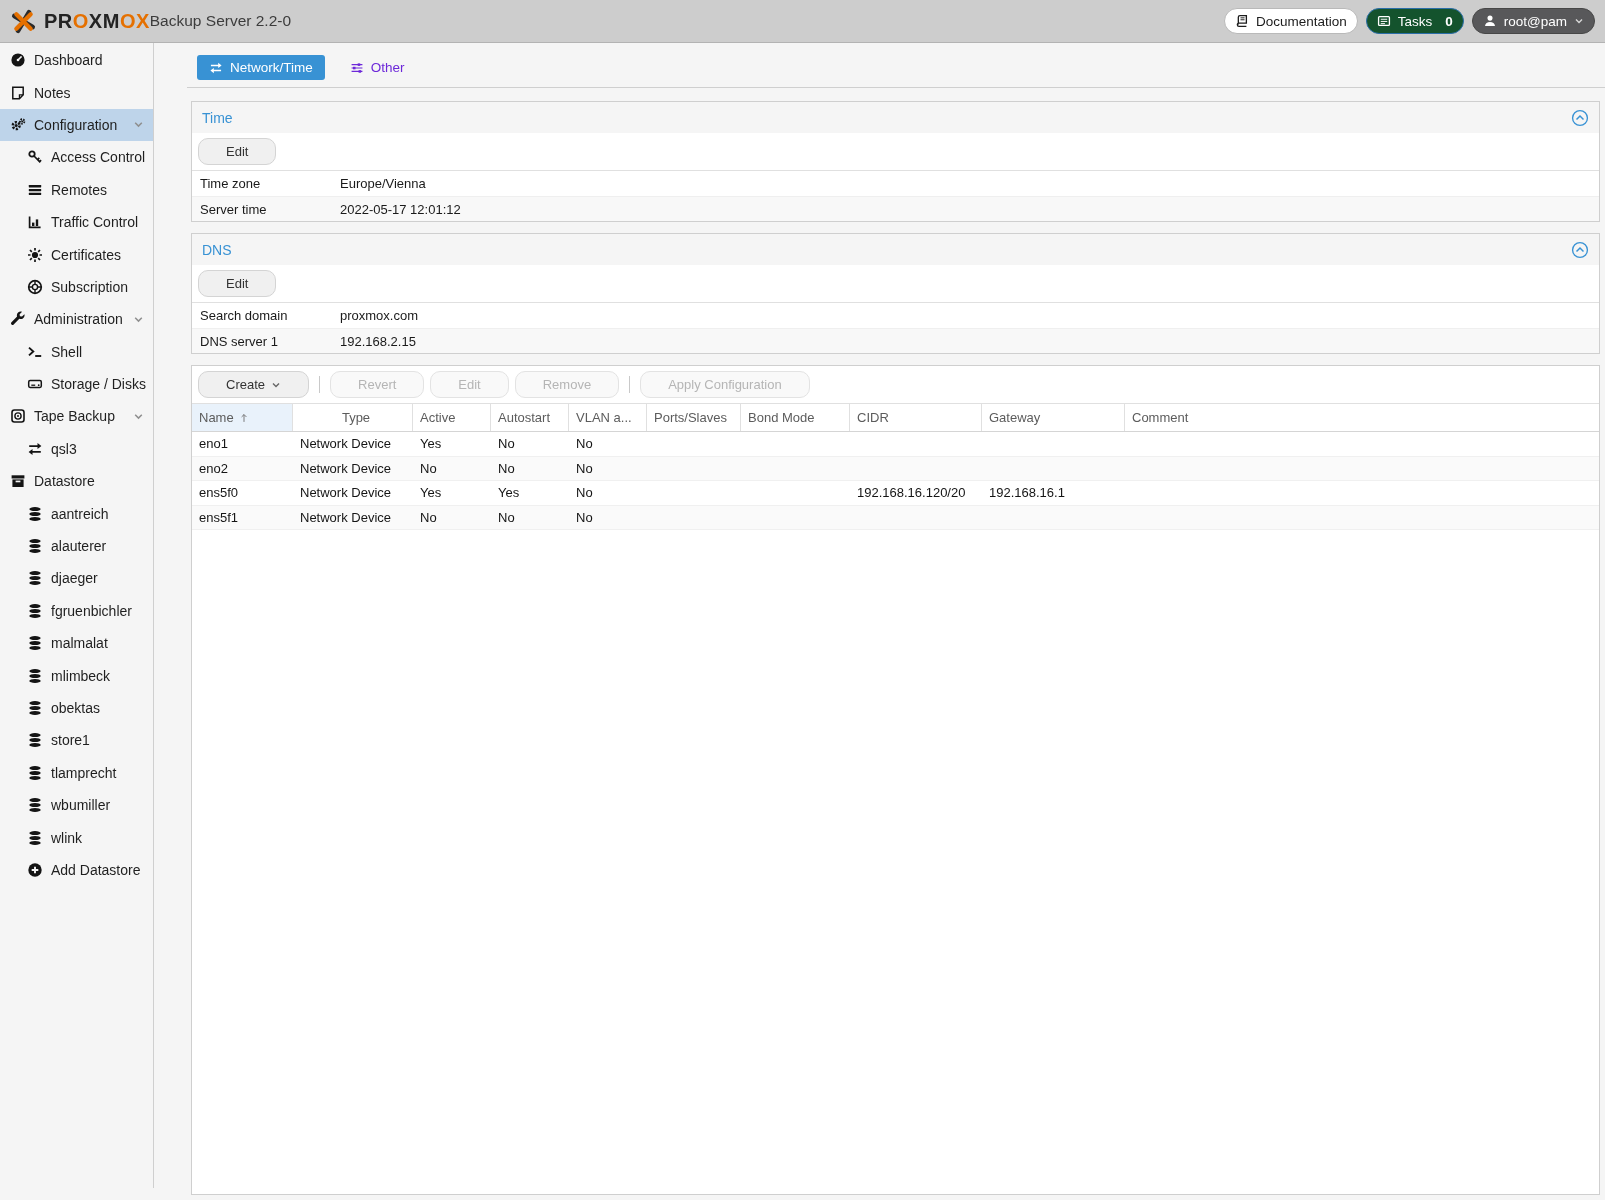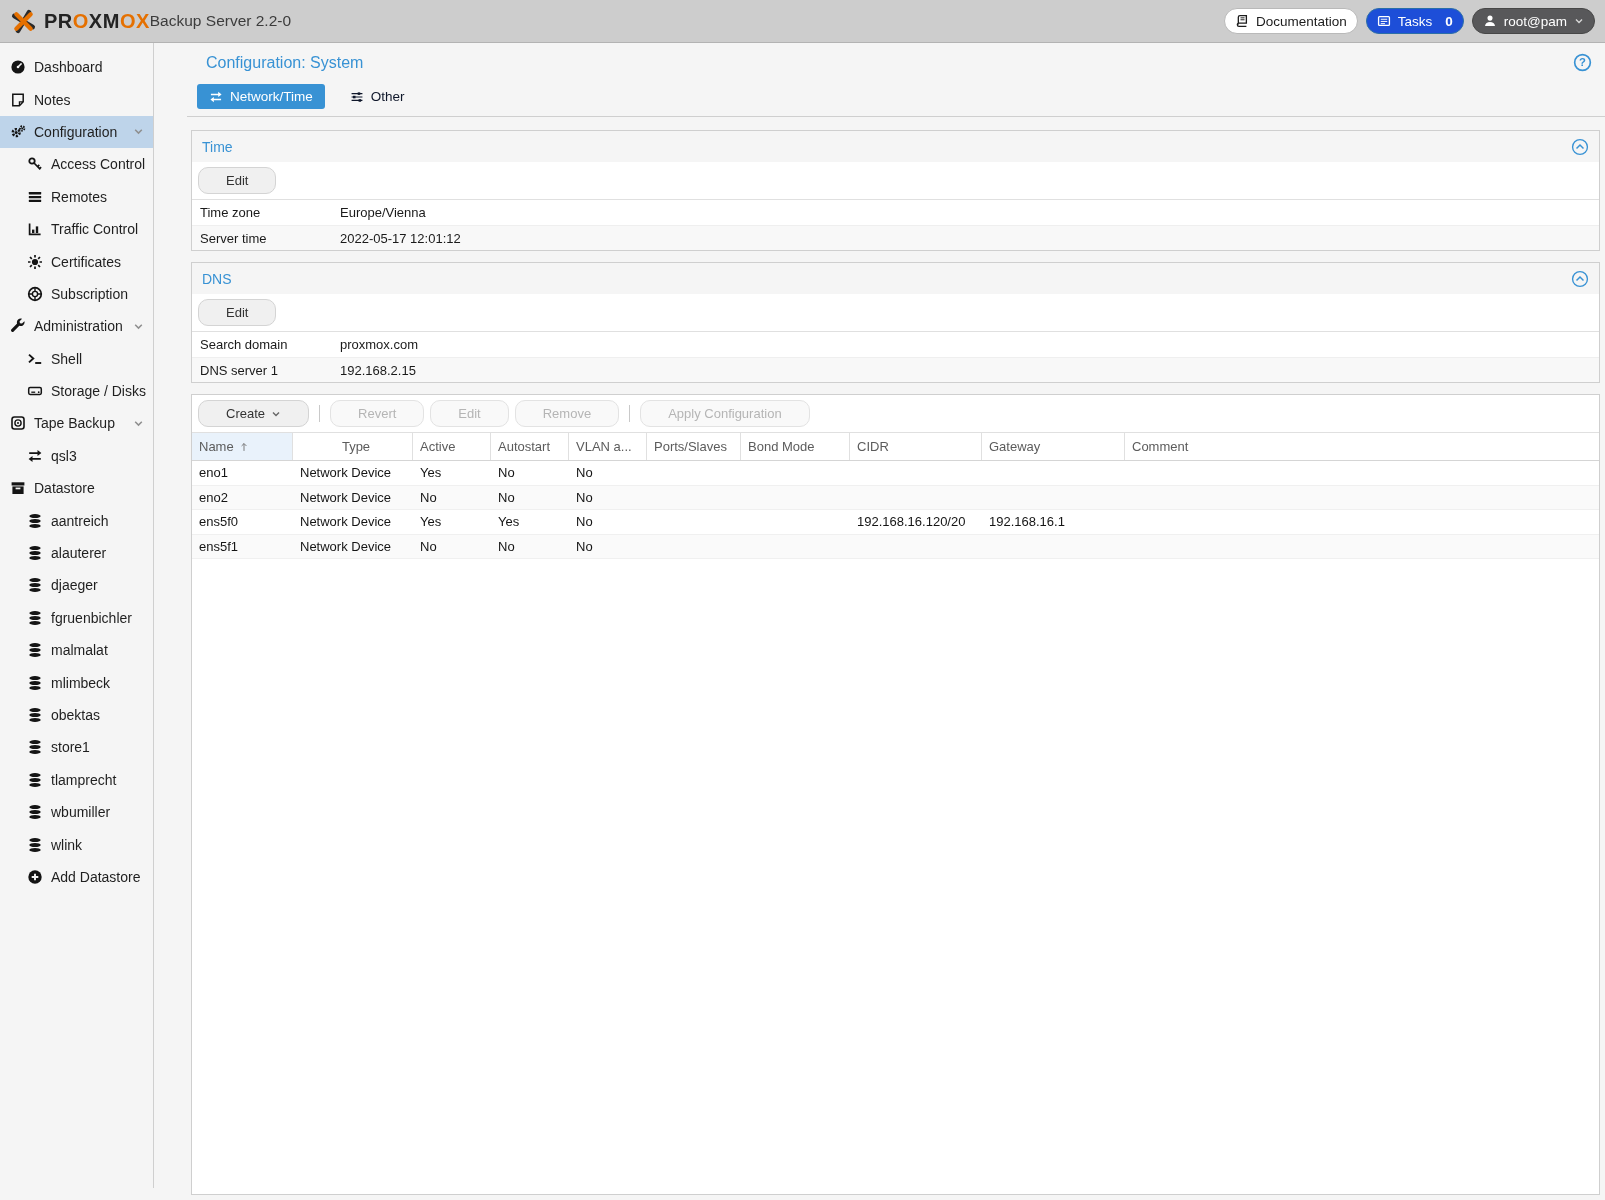"Tasks" .hbtn.tasks { background: #1d4ed8 -> #14532d }
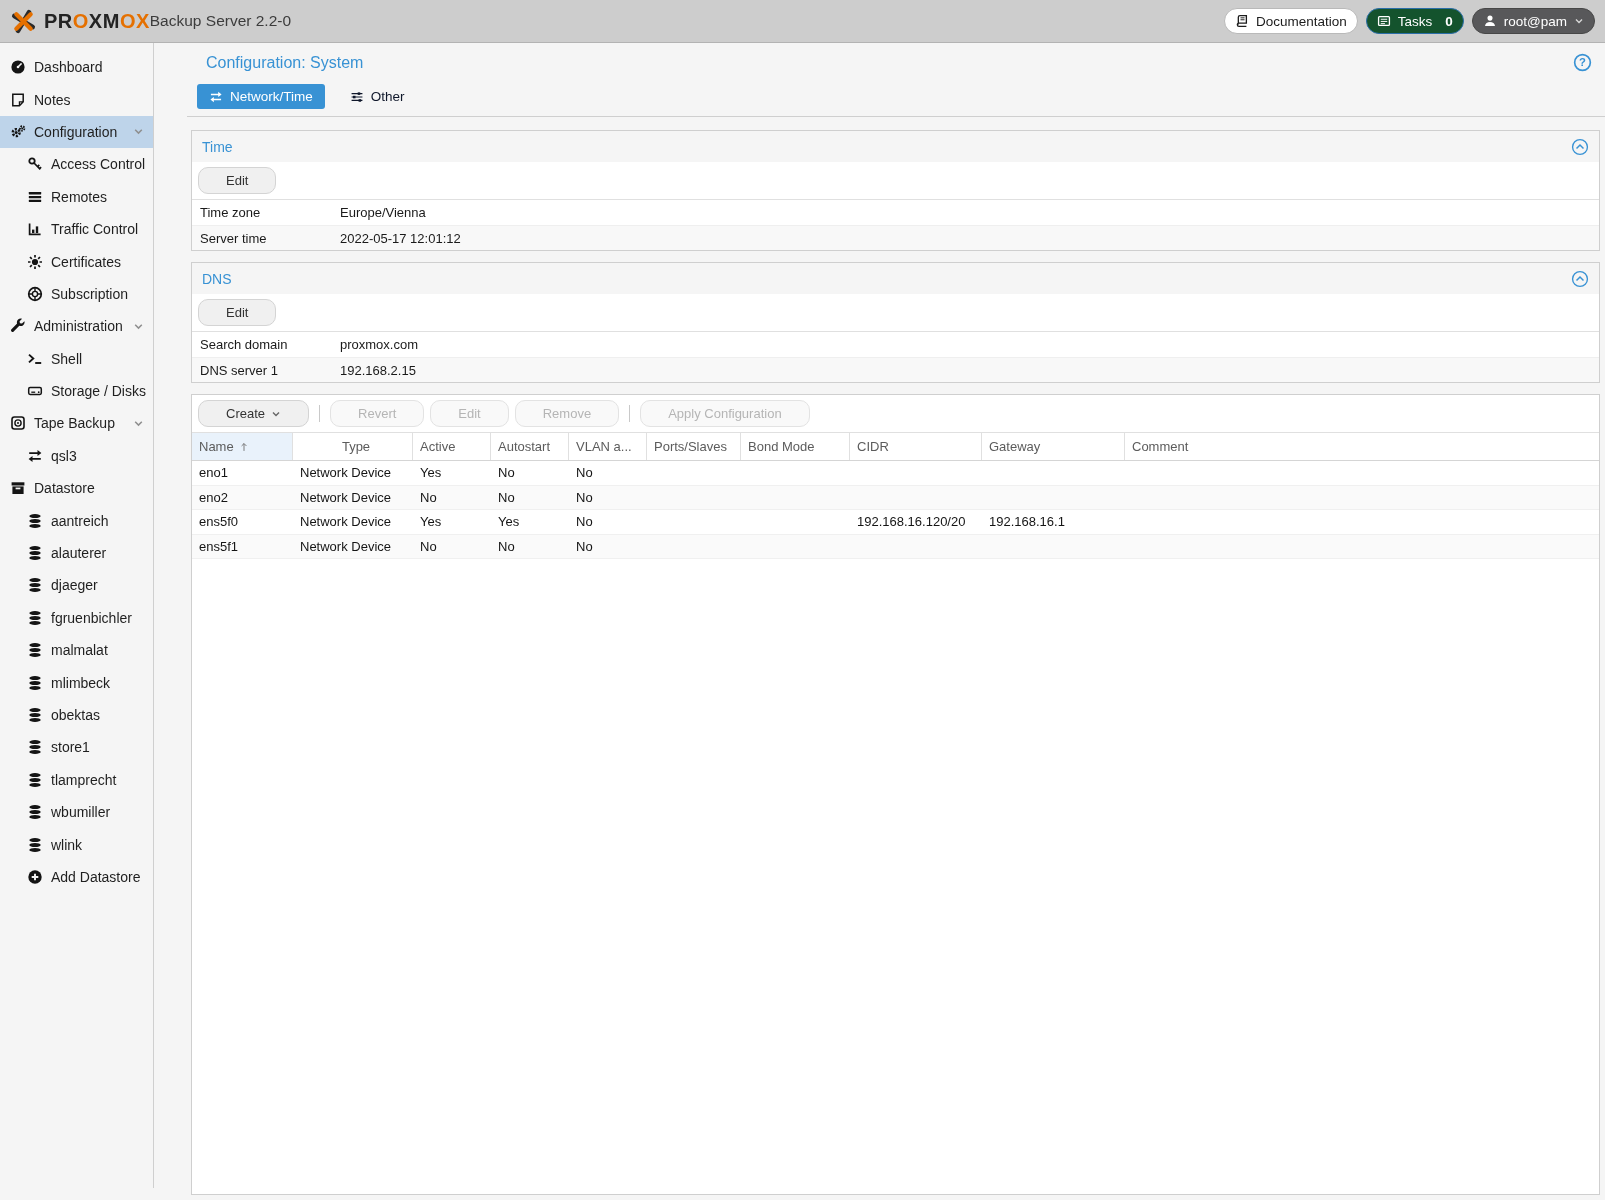"Dashboard" .sidebar { padding-top: 8px -> 1px }
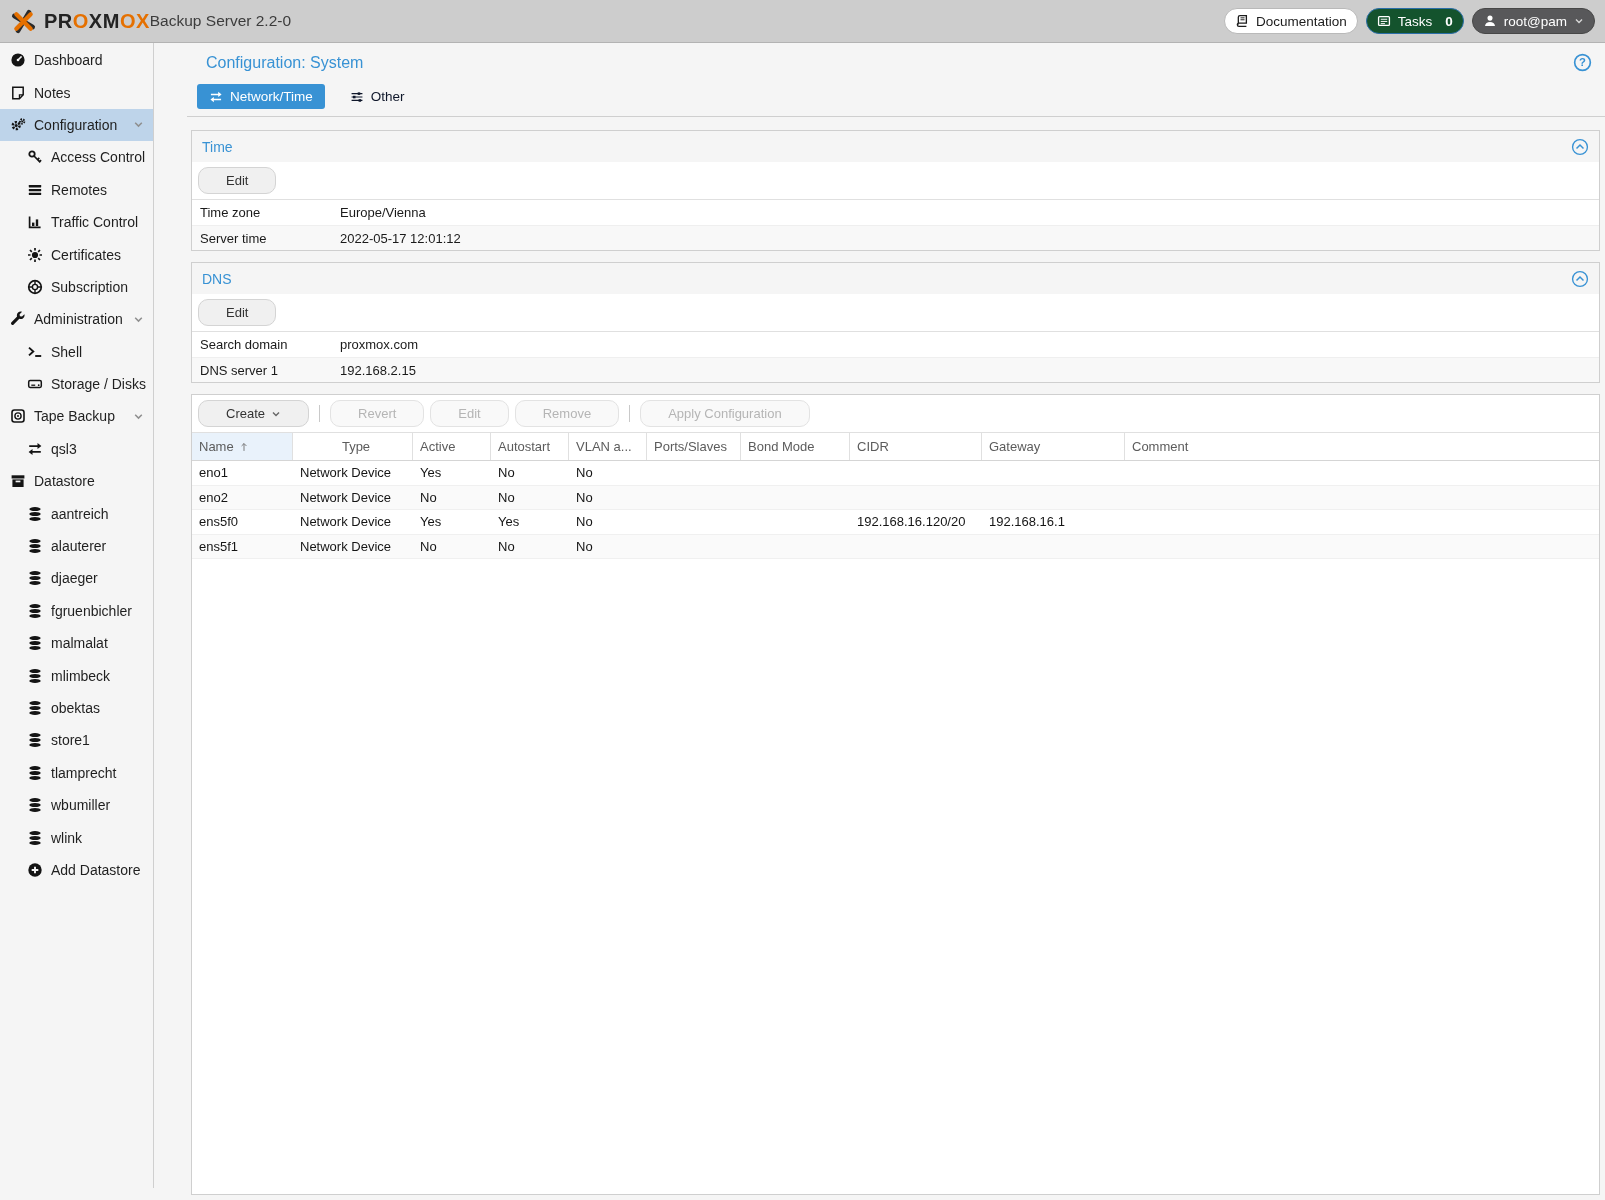"Configuration: System" div.title-row { html: <div> <span>Configuration: System</span> <span> <svg> <circle></circle> <text>?</text> </svg> </span> </div> -> none }
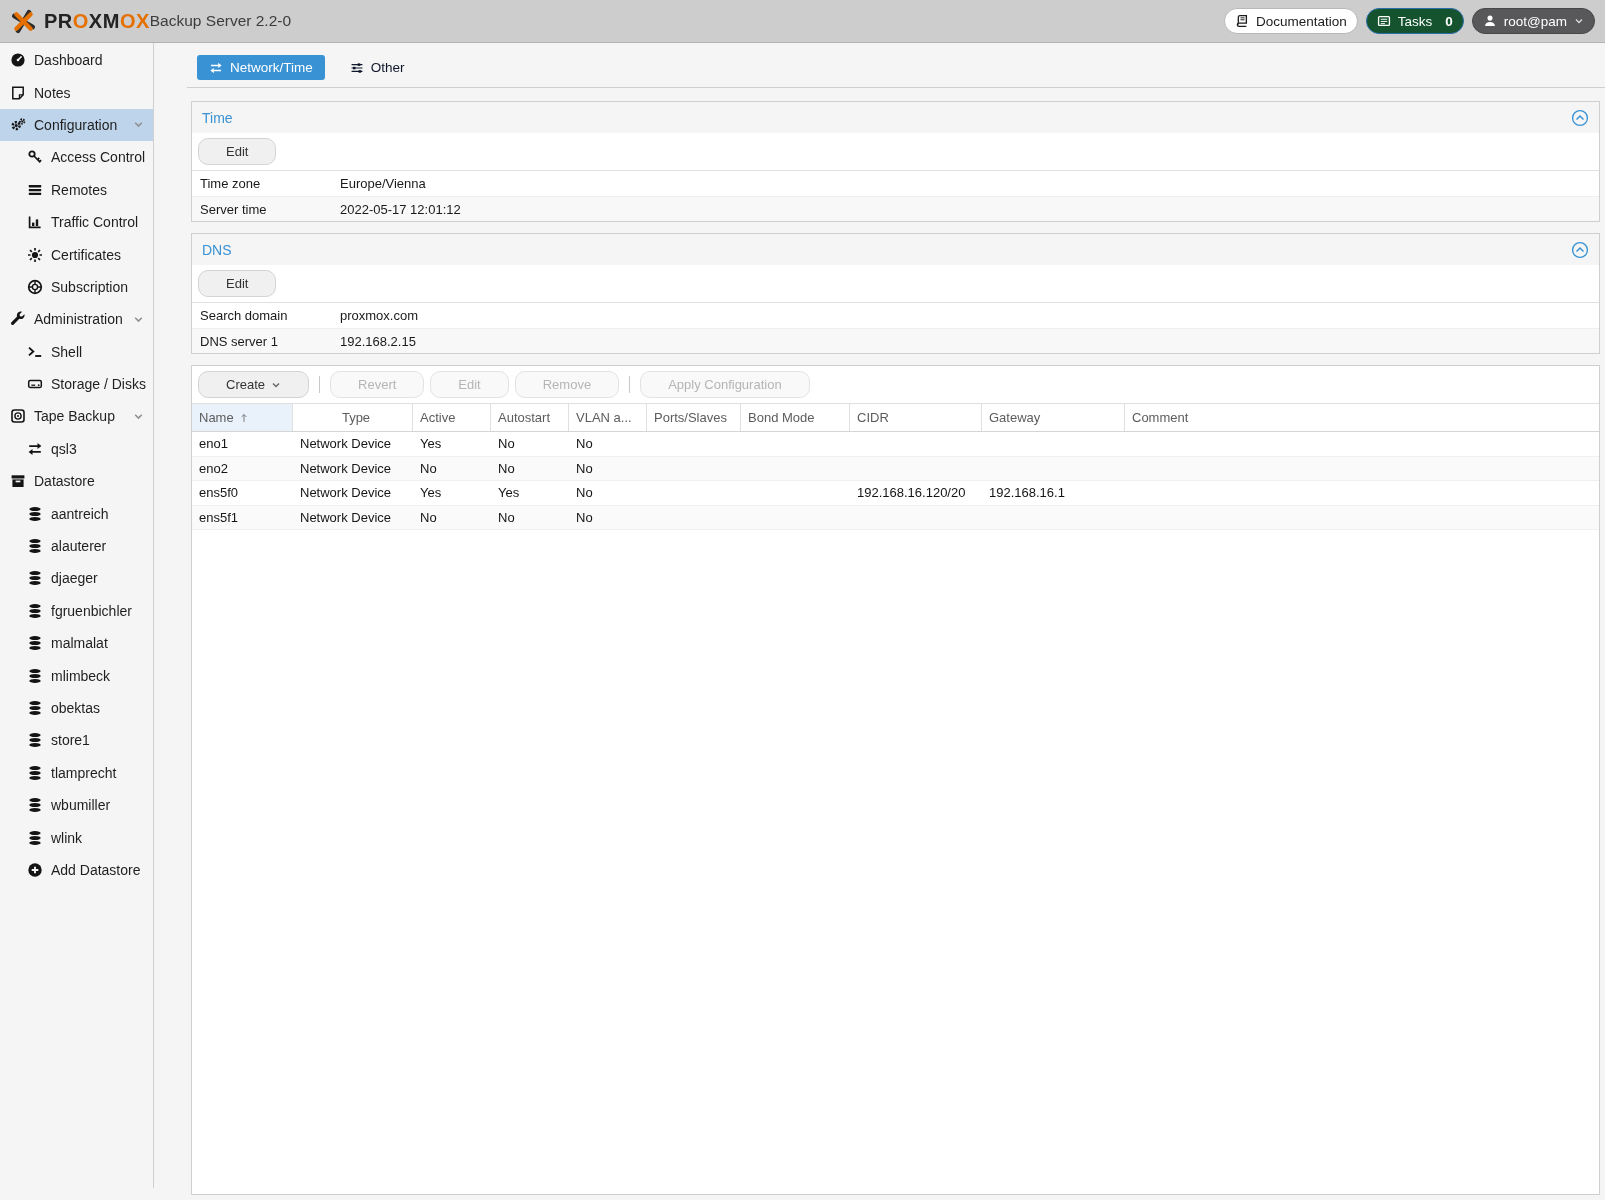"Other" .tab { color: #0f172a -> #6d28d9 }
